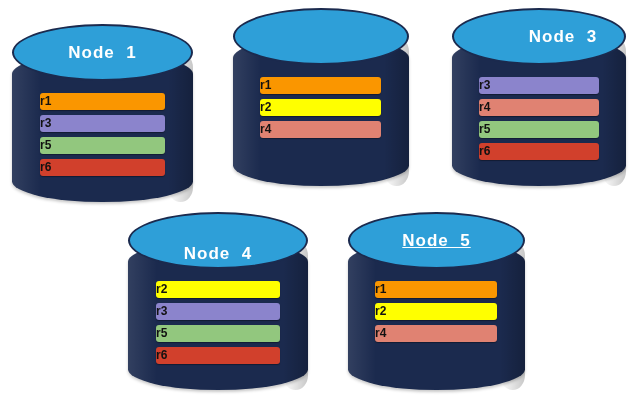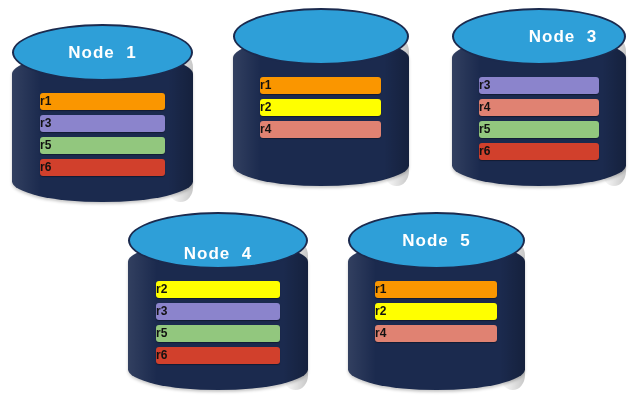"Node 5" div.node-title { text-decoration: none -> underline }
